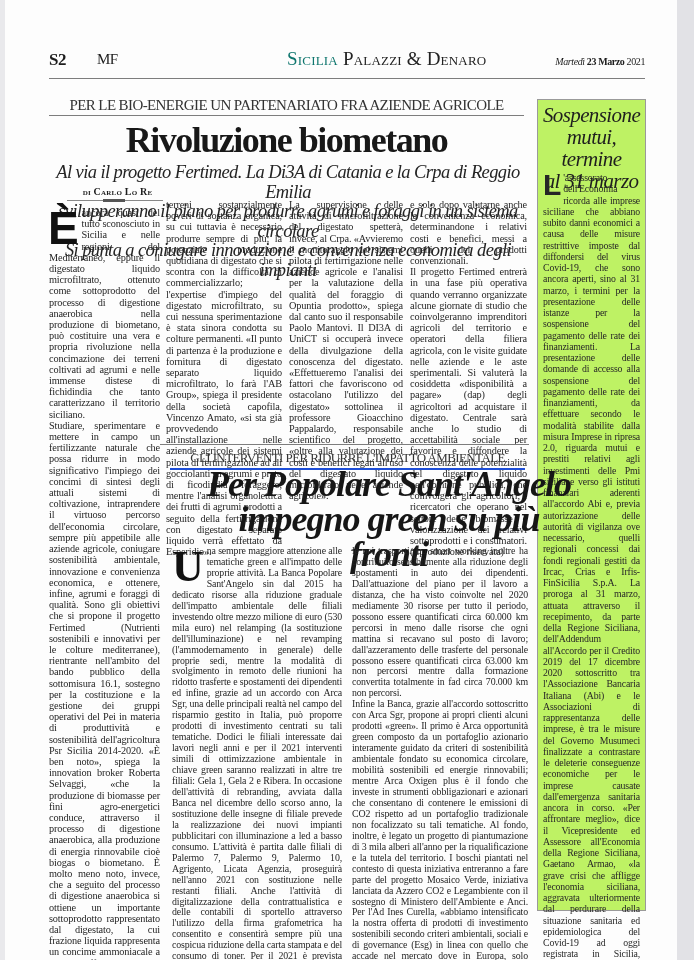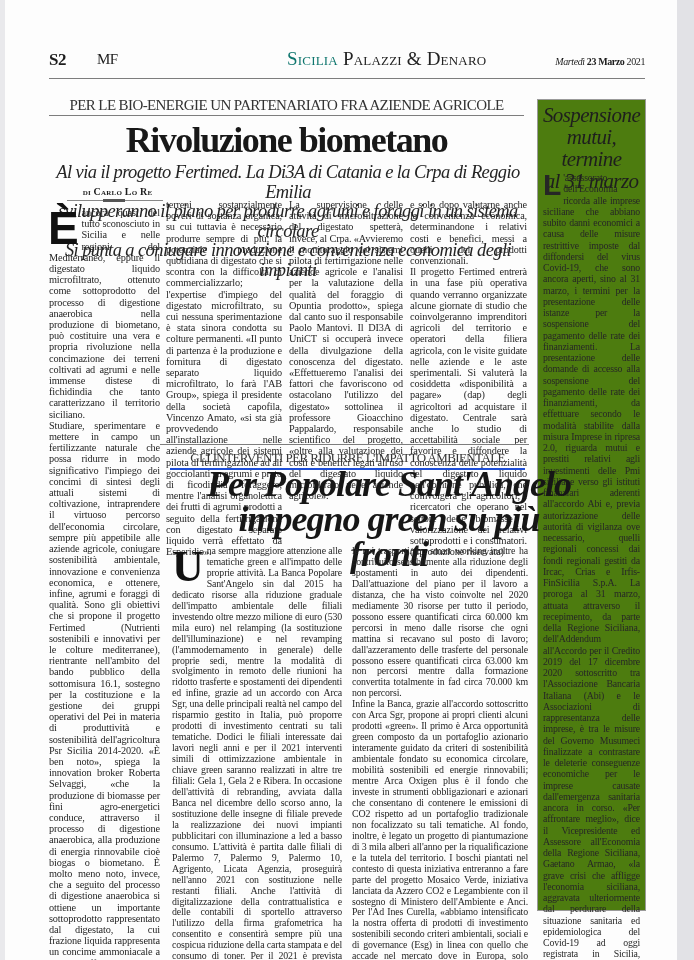"Sospensione" .sidebox { background: #4d7c0f -> #bef264 }
